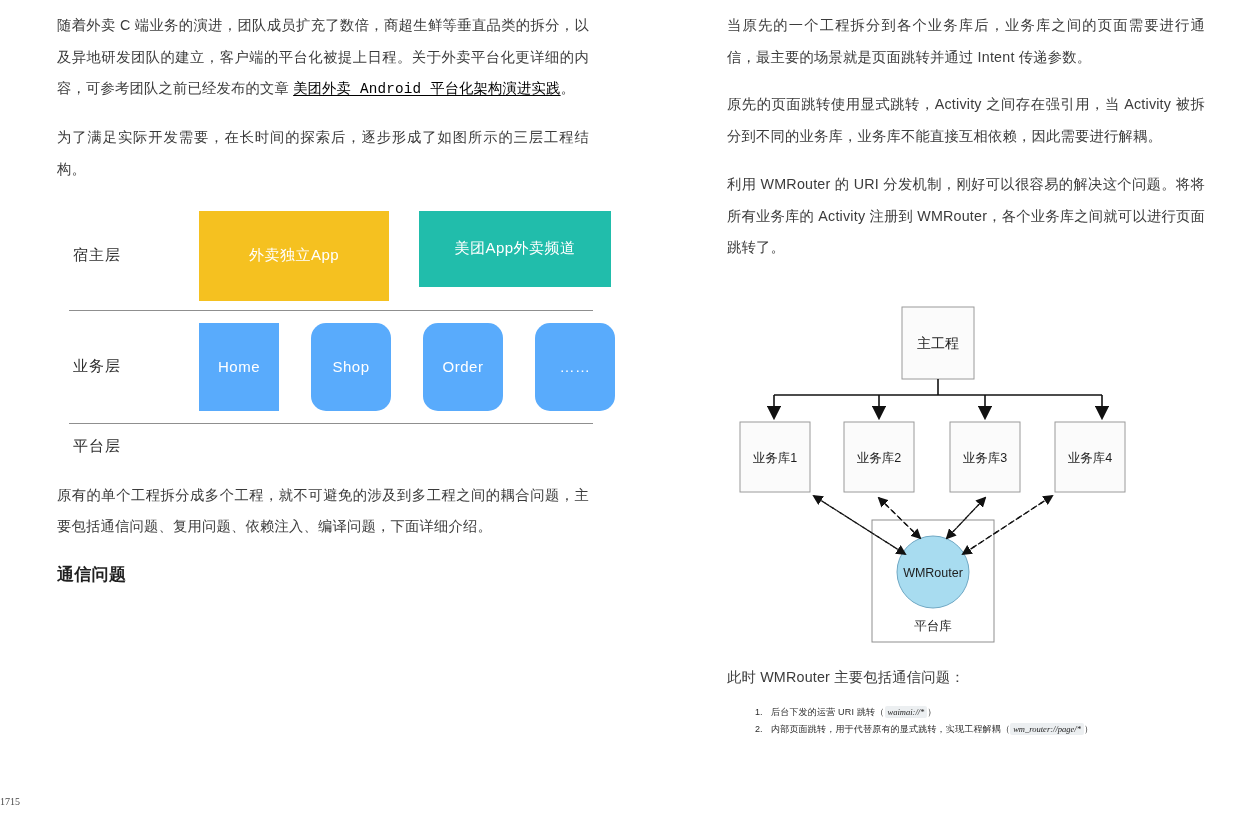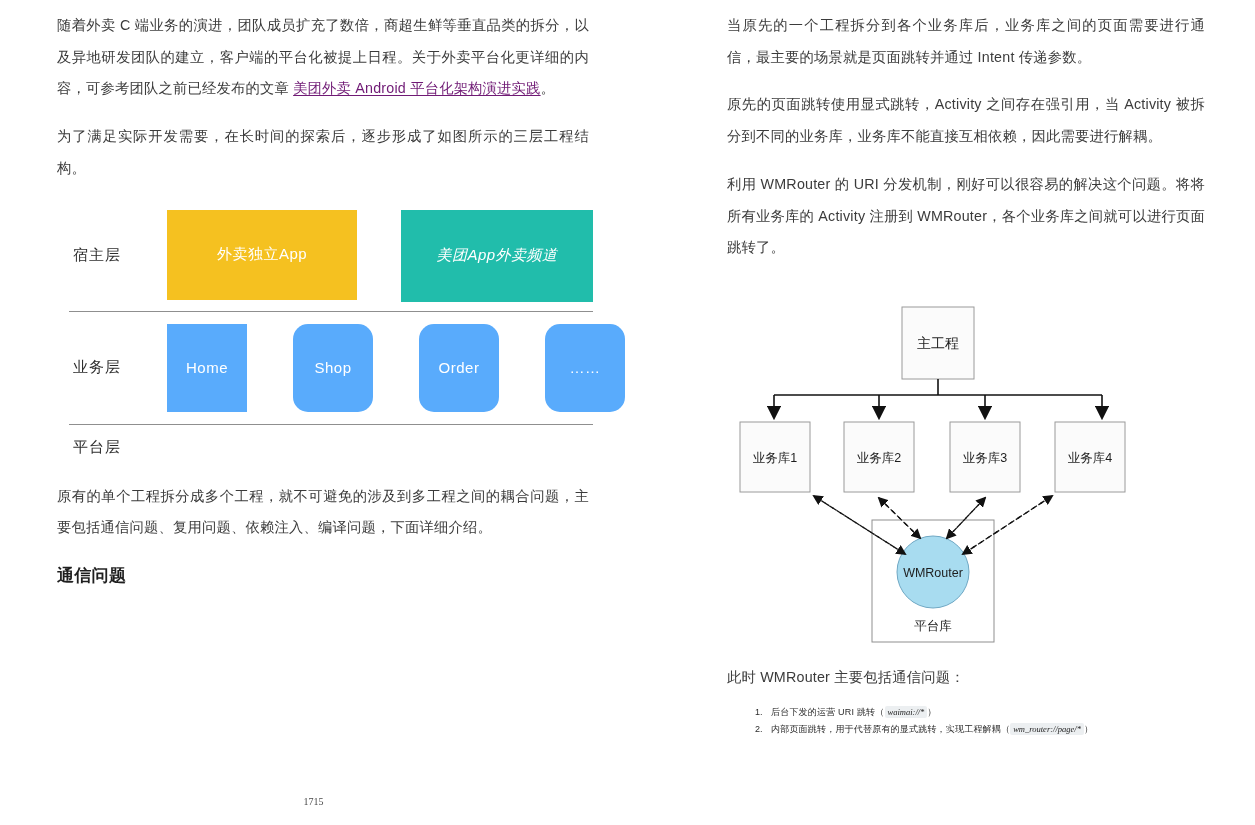"美团外卖 Android 平台化架构演进实践" a.doclink { color: #701a75 -> #000000; font-family: none -> Liberation Mono, monospace }
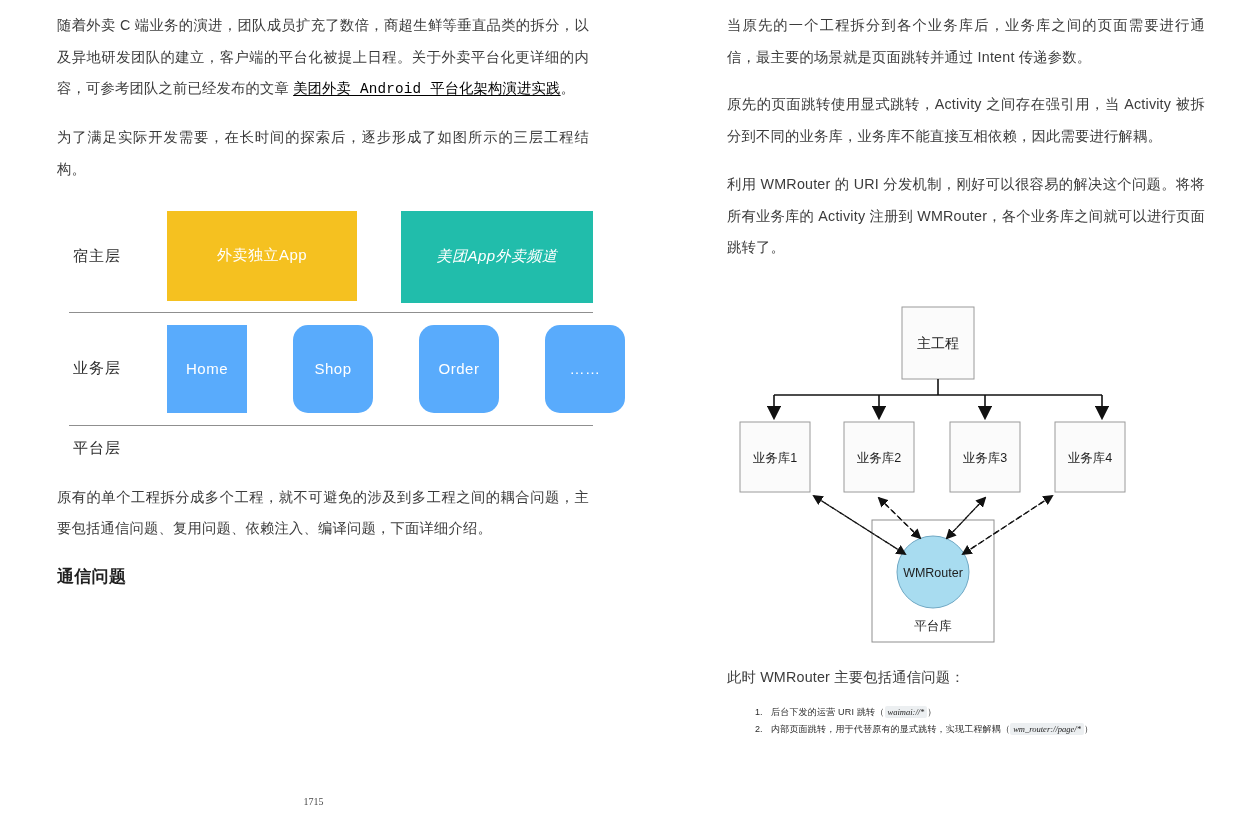"外卖独立App" .layer-content { gap: 14px -> none; margin-left: none -> 32px }
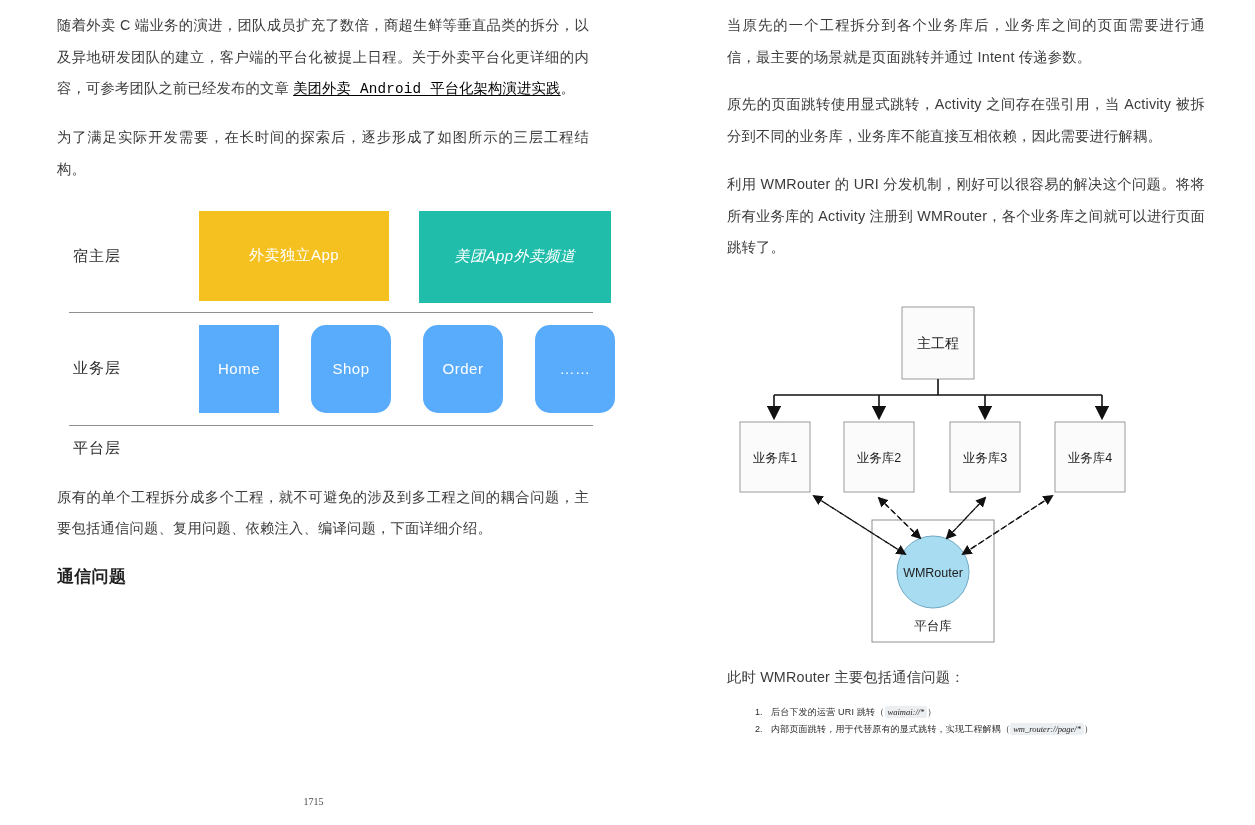"美团App外卖频道" .tile-host-b { font-style: italic -> none; height: 92px -> 76px }
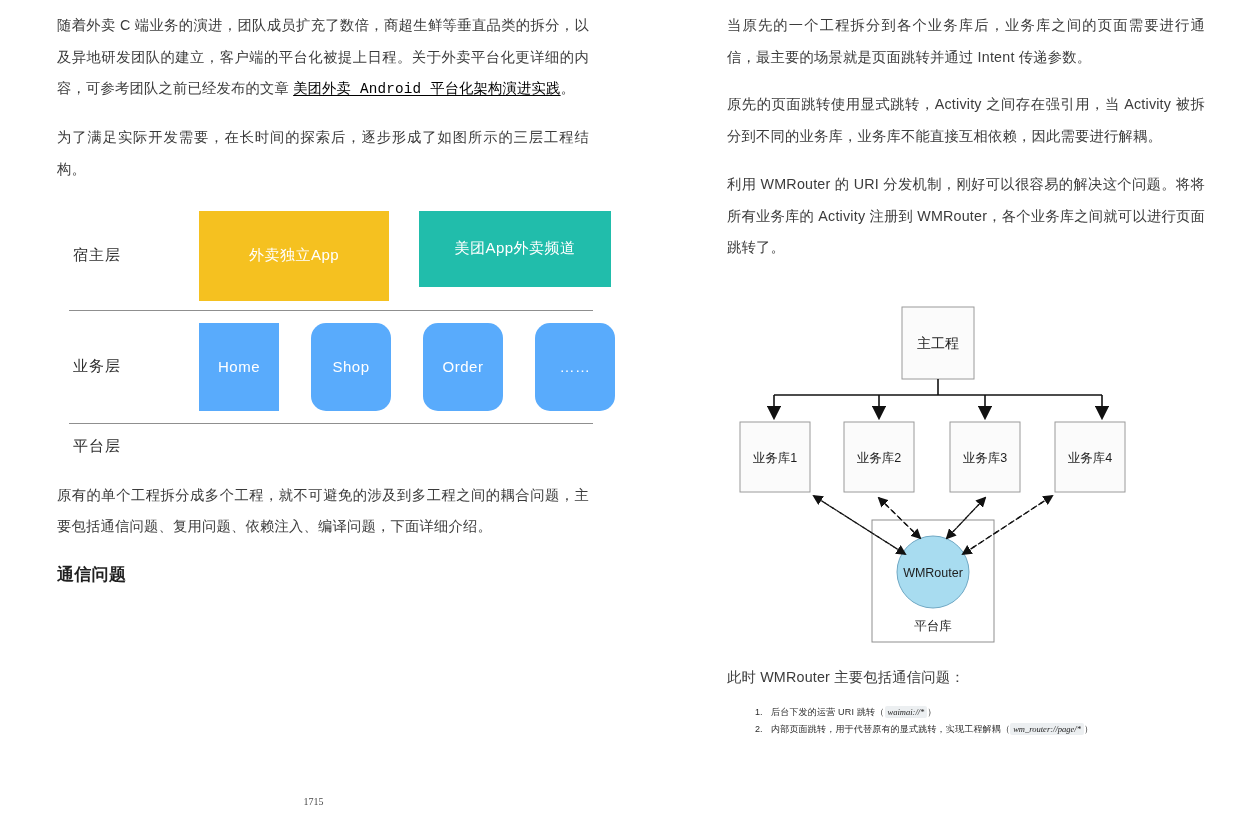"1715" .pagenum-left { text-align: center -> none }
